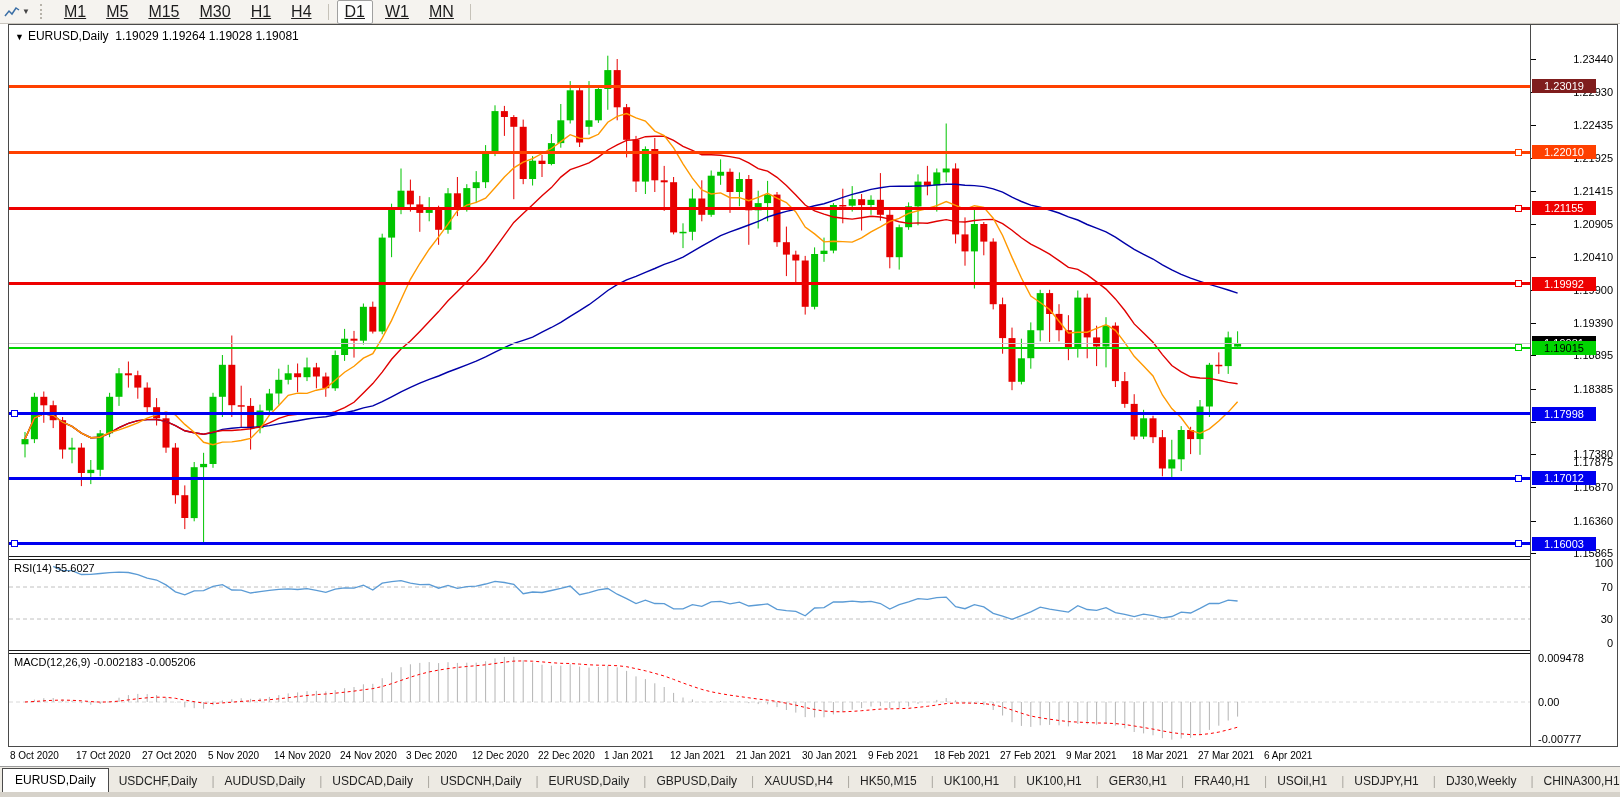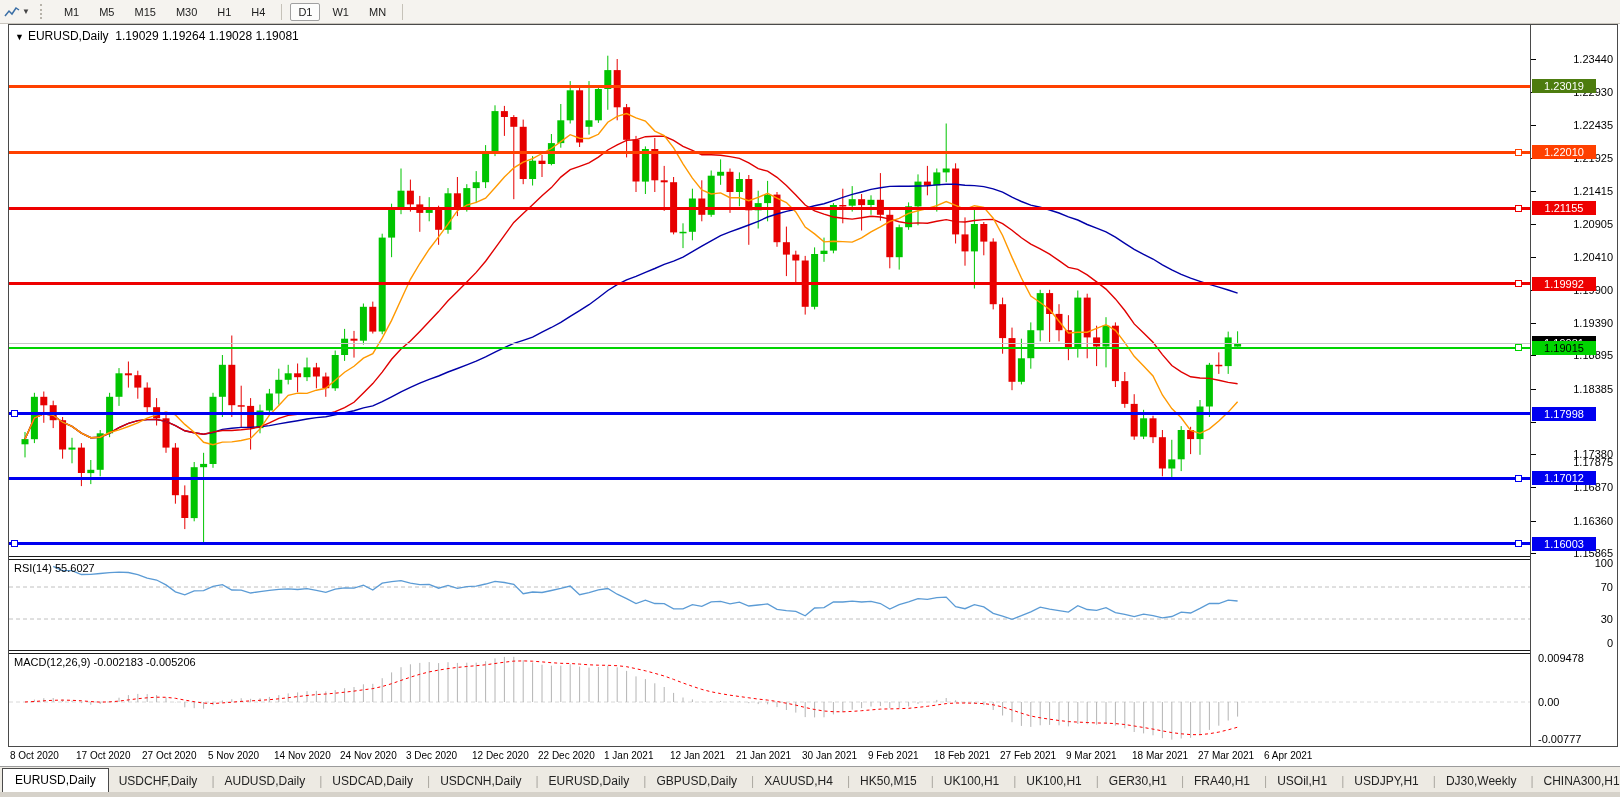"M1" .tf-btn { font-size: 11px -> 16px; text-decoration: none -> underline }
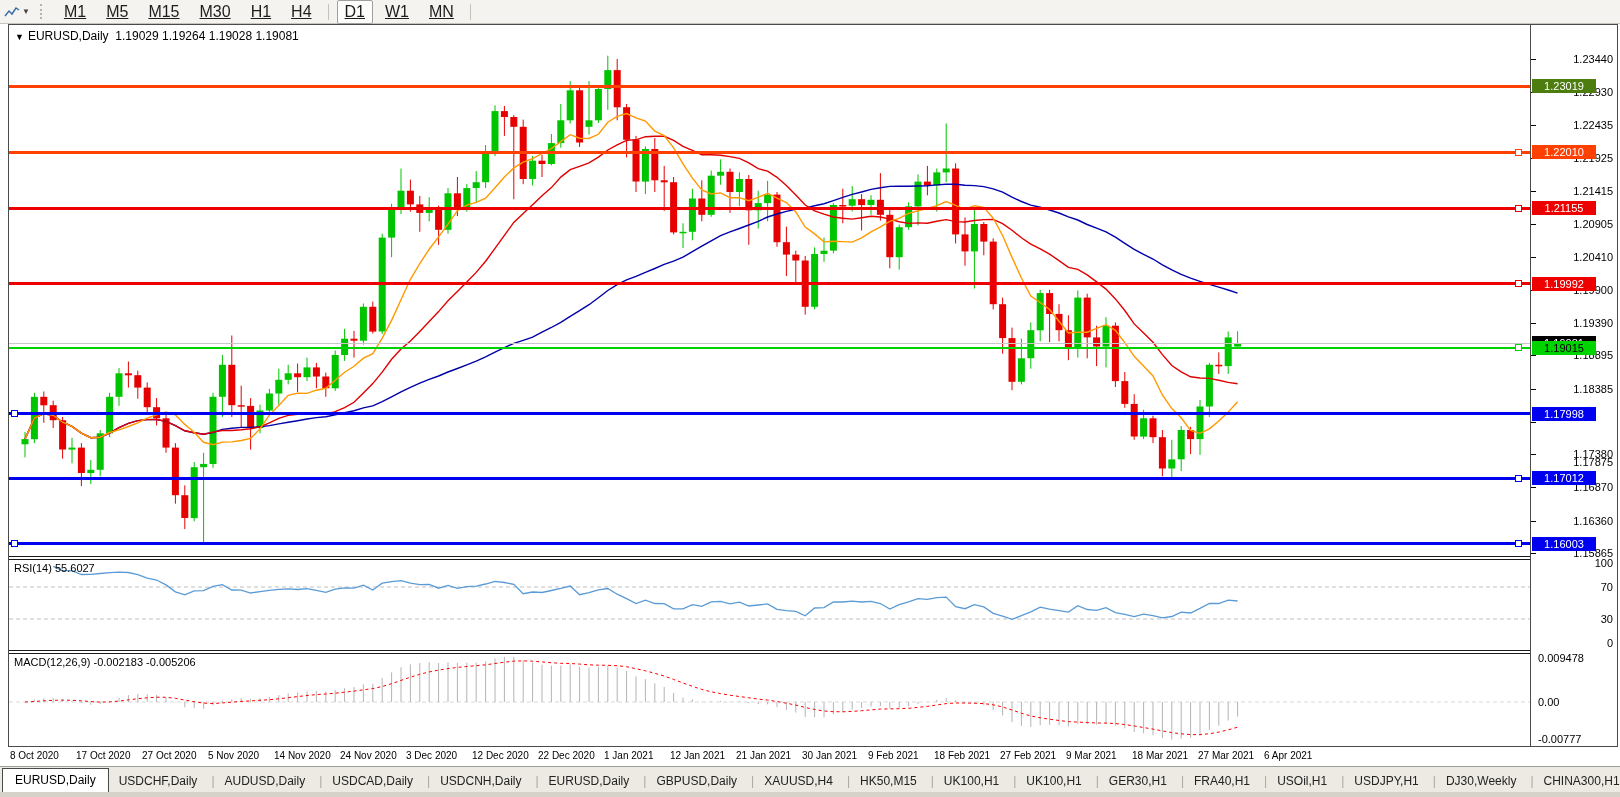"1.23019" div.pbadge { background: #4d7c0f -> #7f1d1d }
